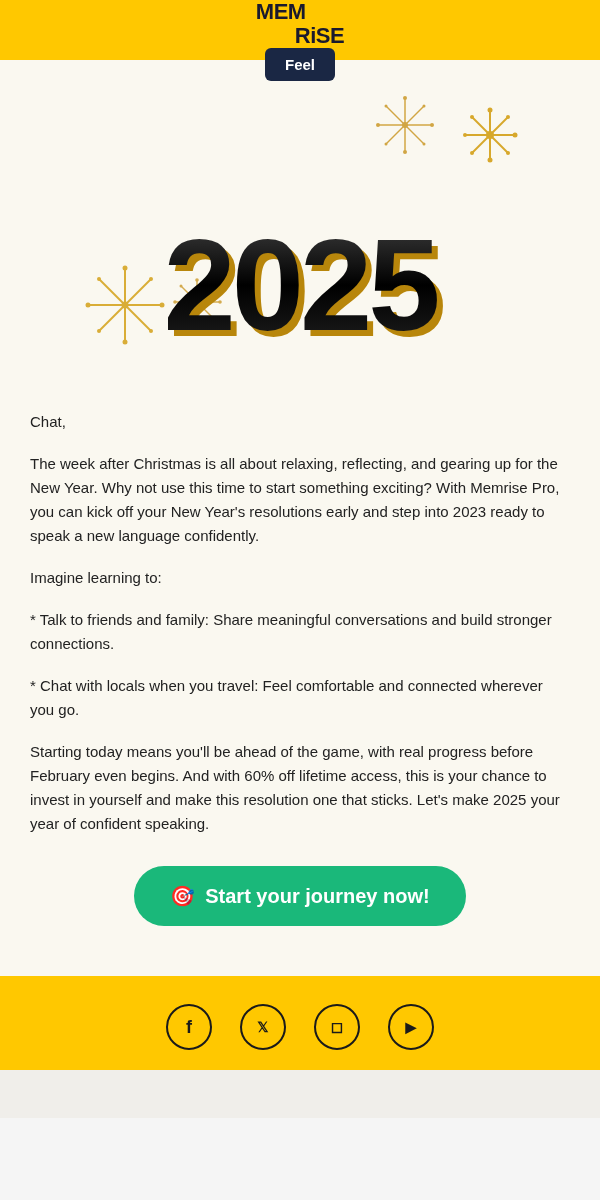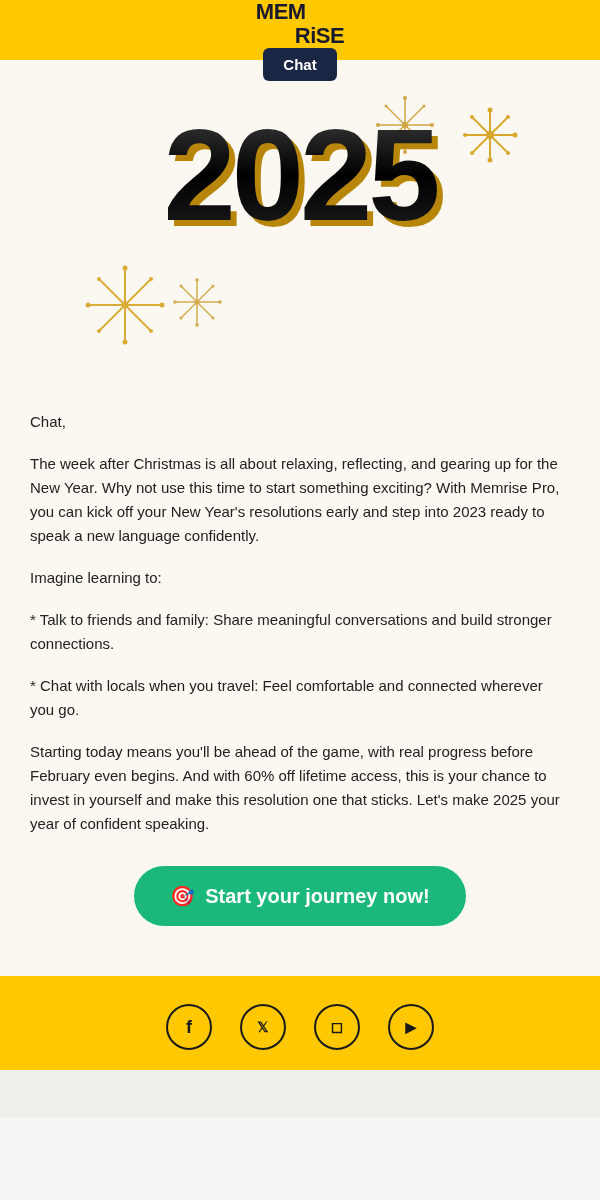"Chat" button.login-btn { text: Chat -> Feel }
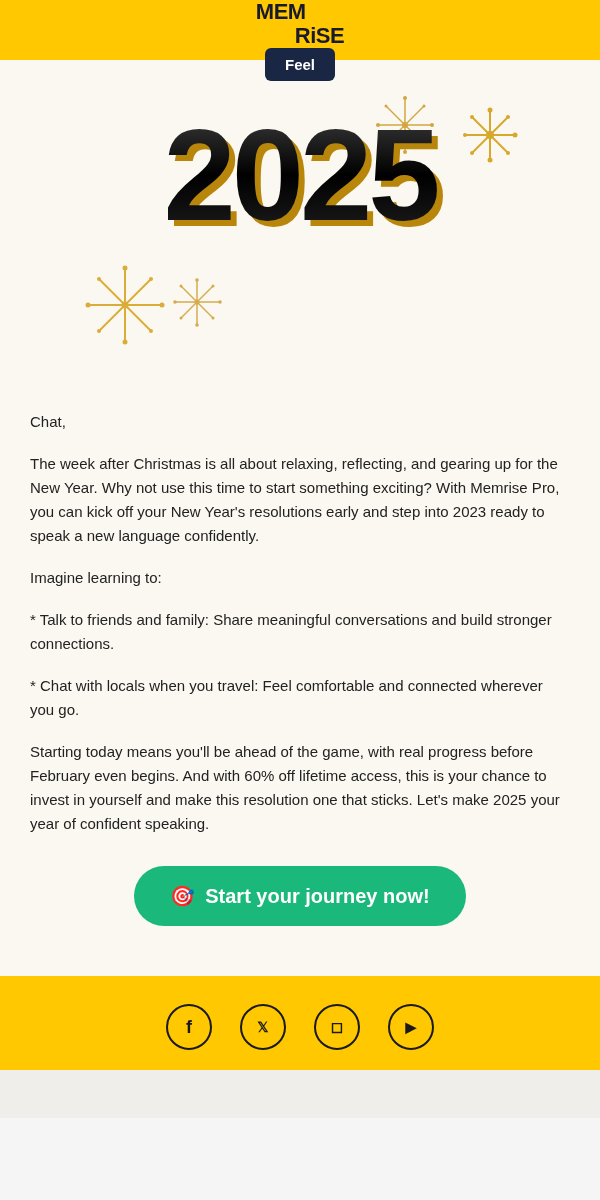"2025" .fireworks-container { align-items: flex-start -> flex-end }
